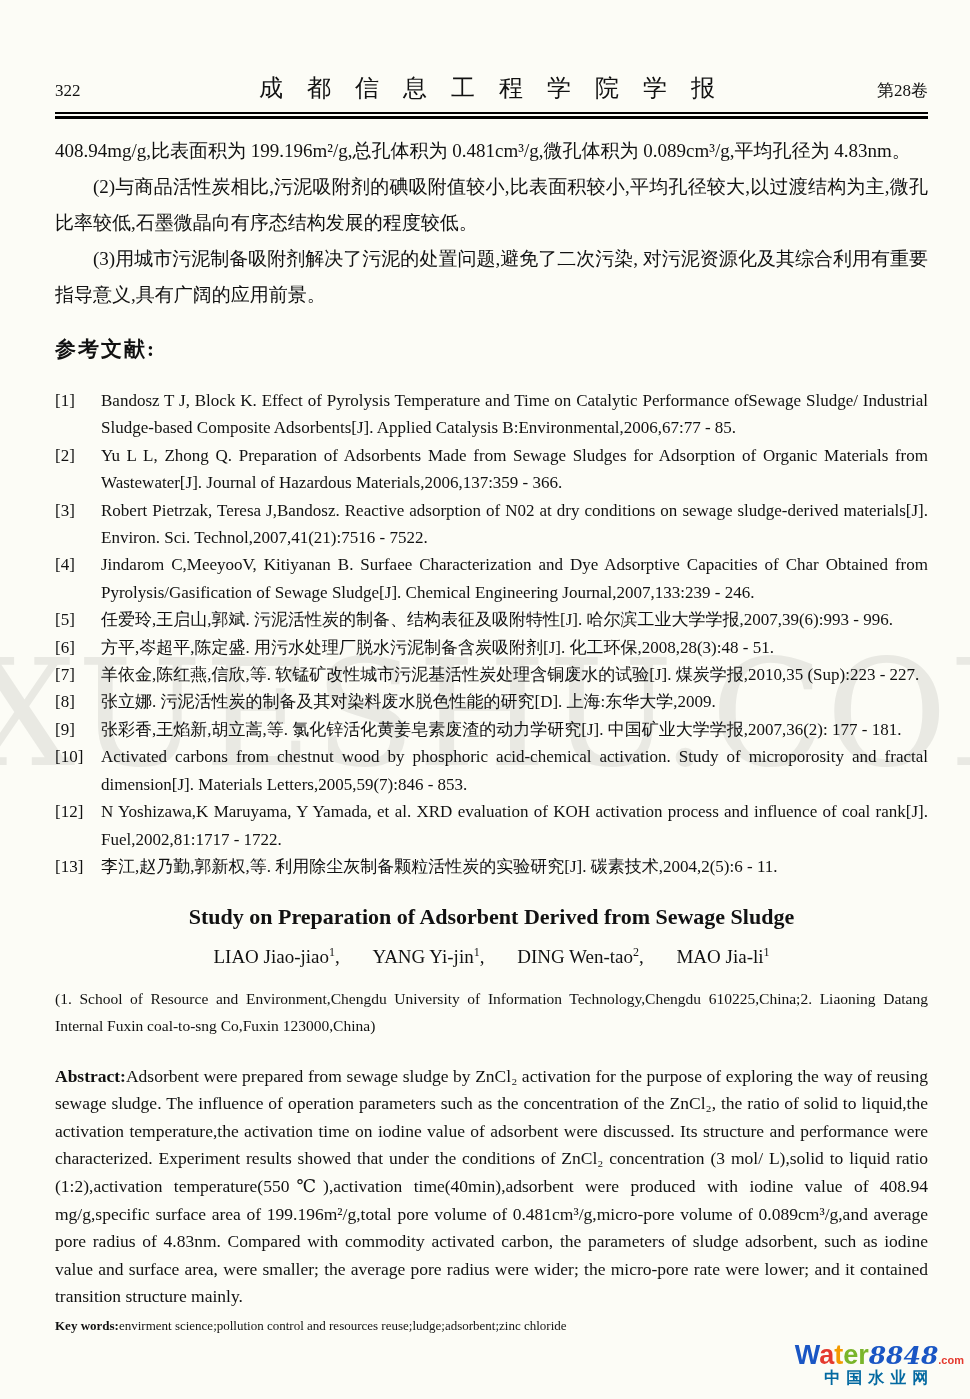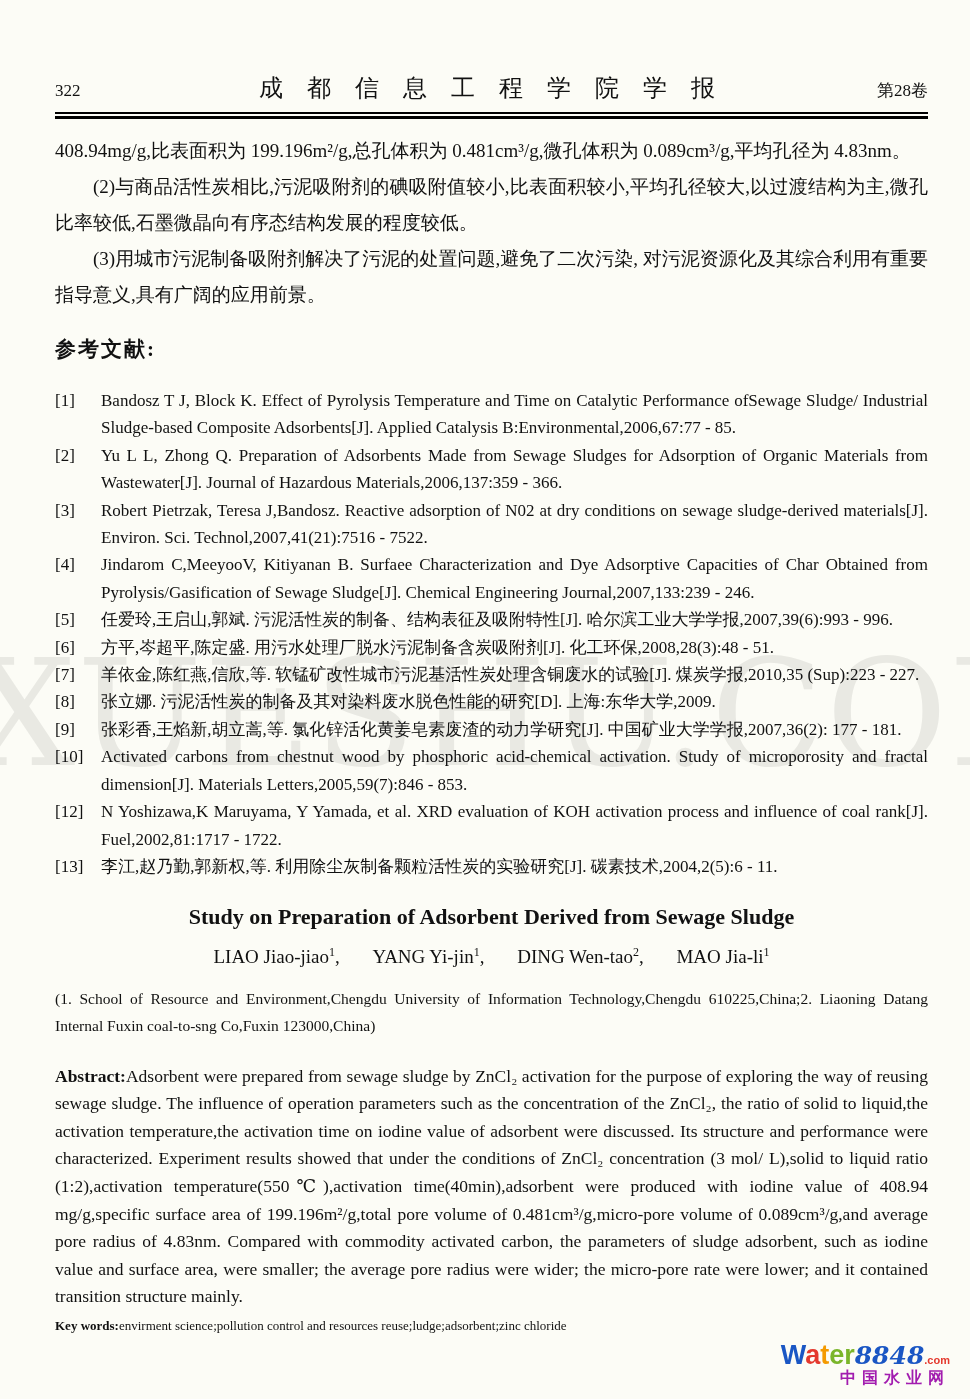"Water8848.com" .water-logo { right: 20px -> 6px }
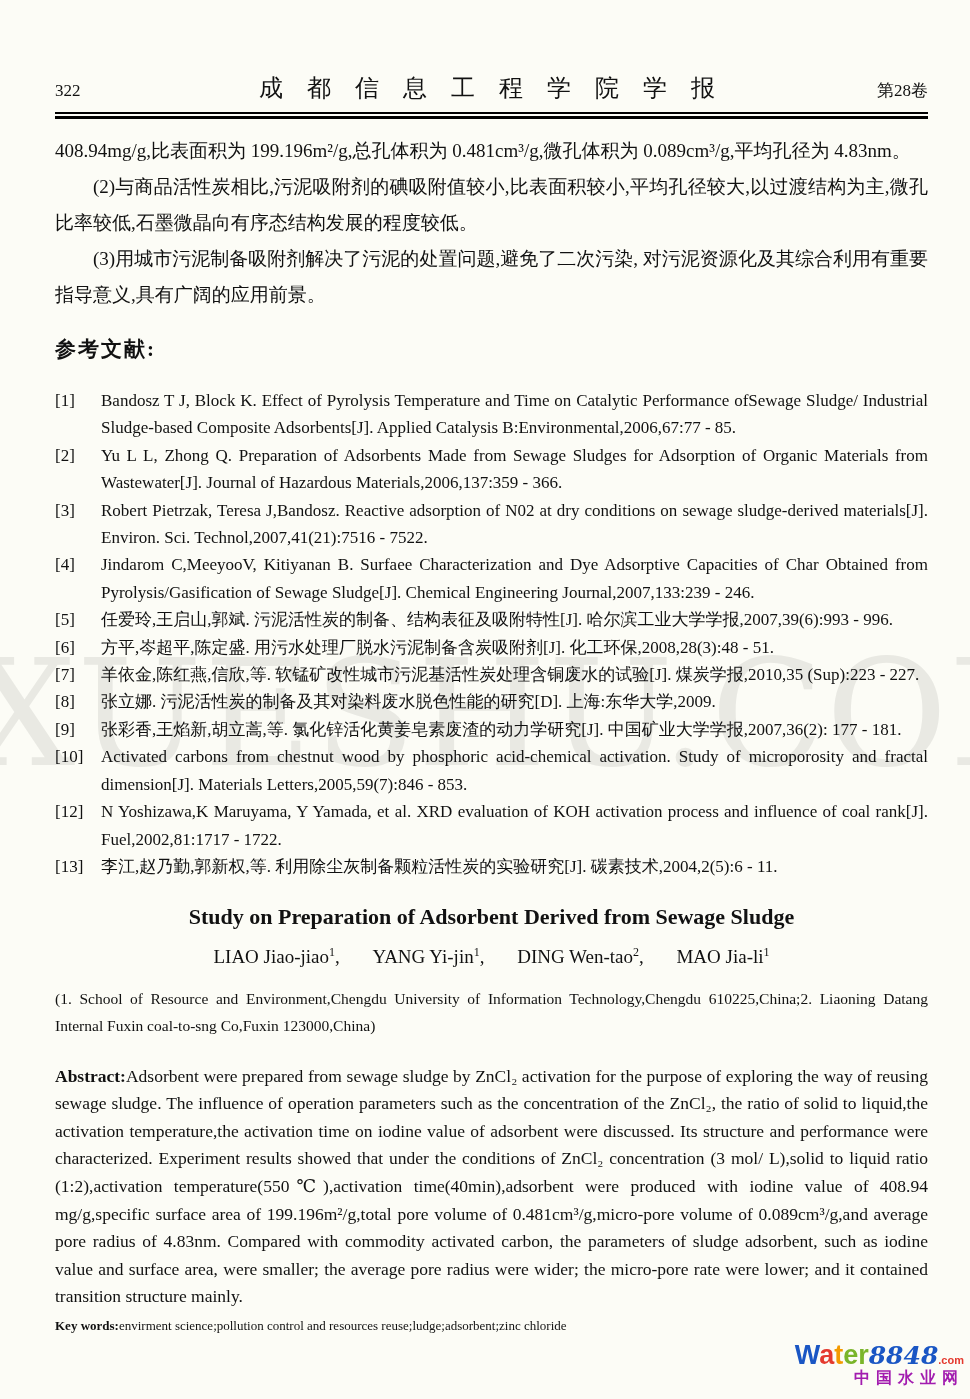"中国水业网" div.water-sub { color: #a21caf -> #0369a1; text-align: right -> none }
